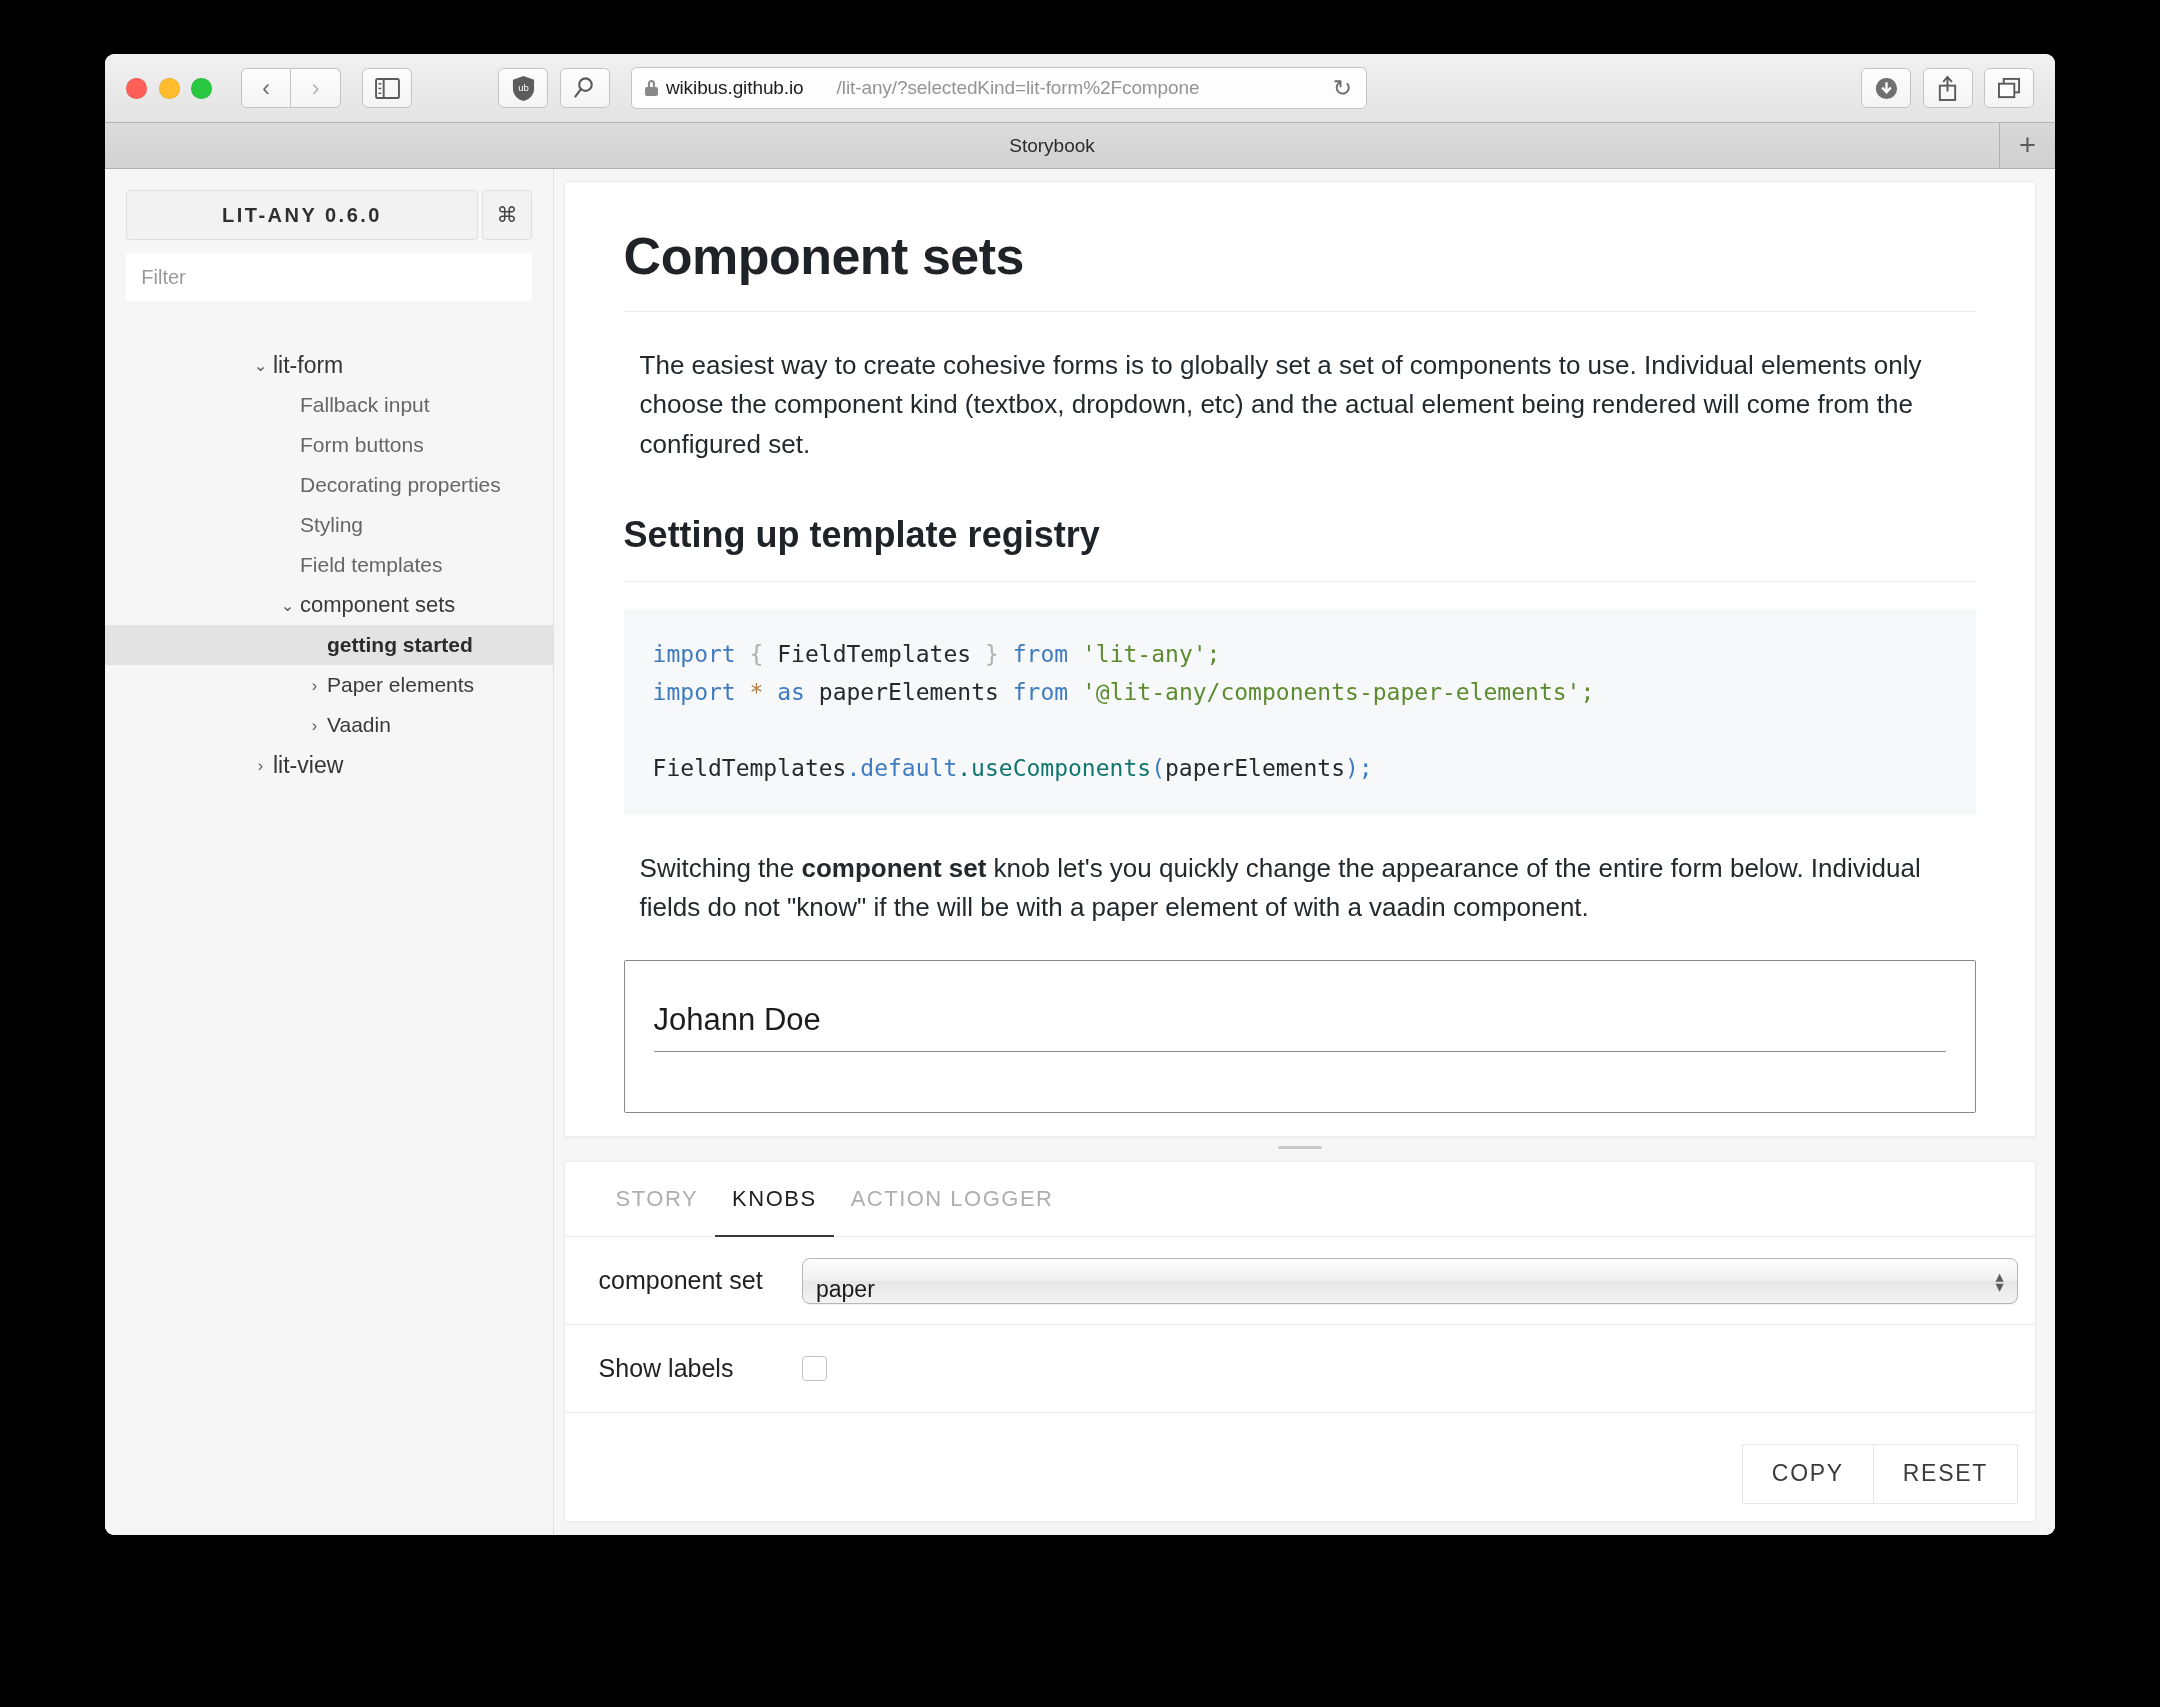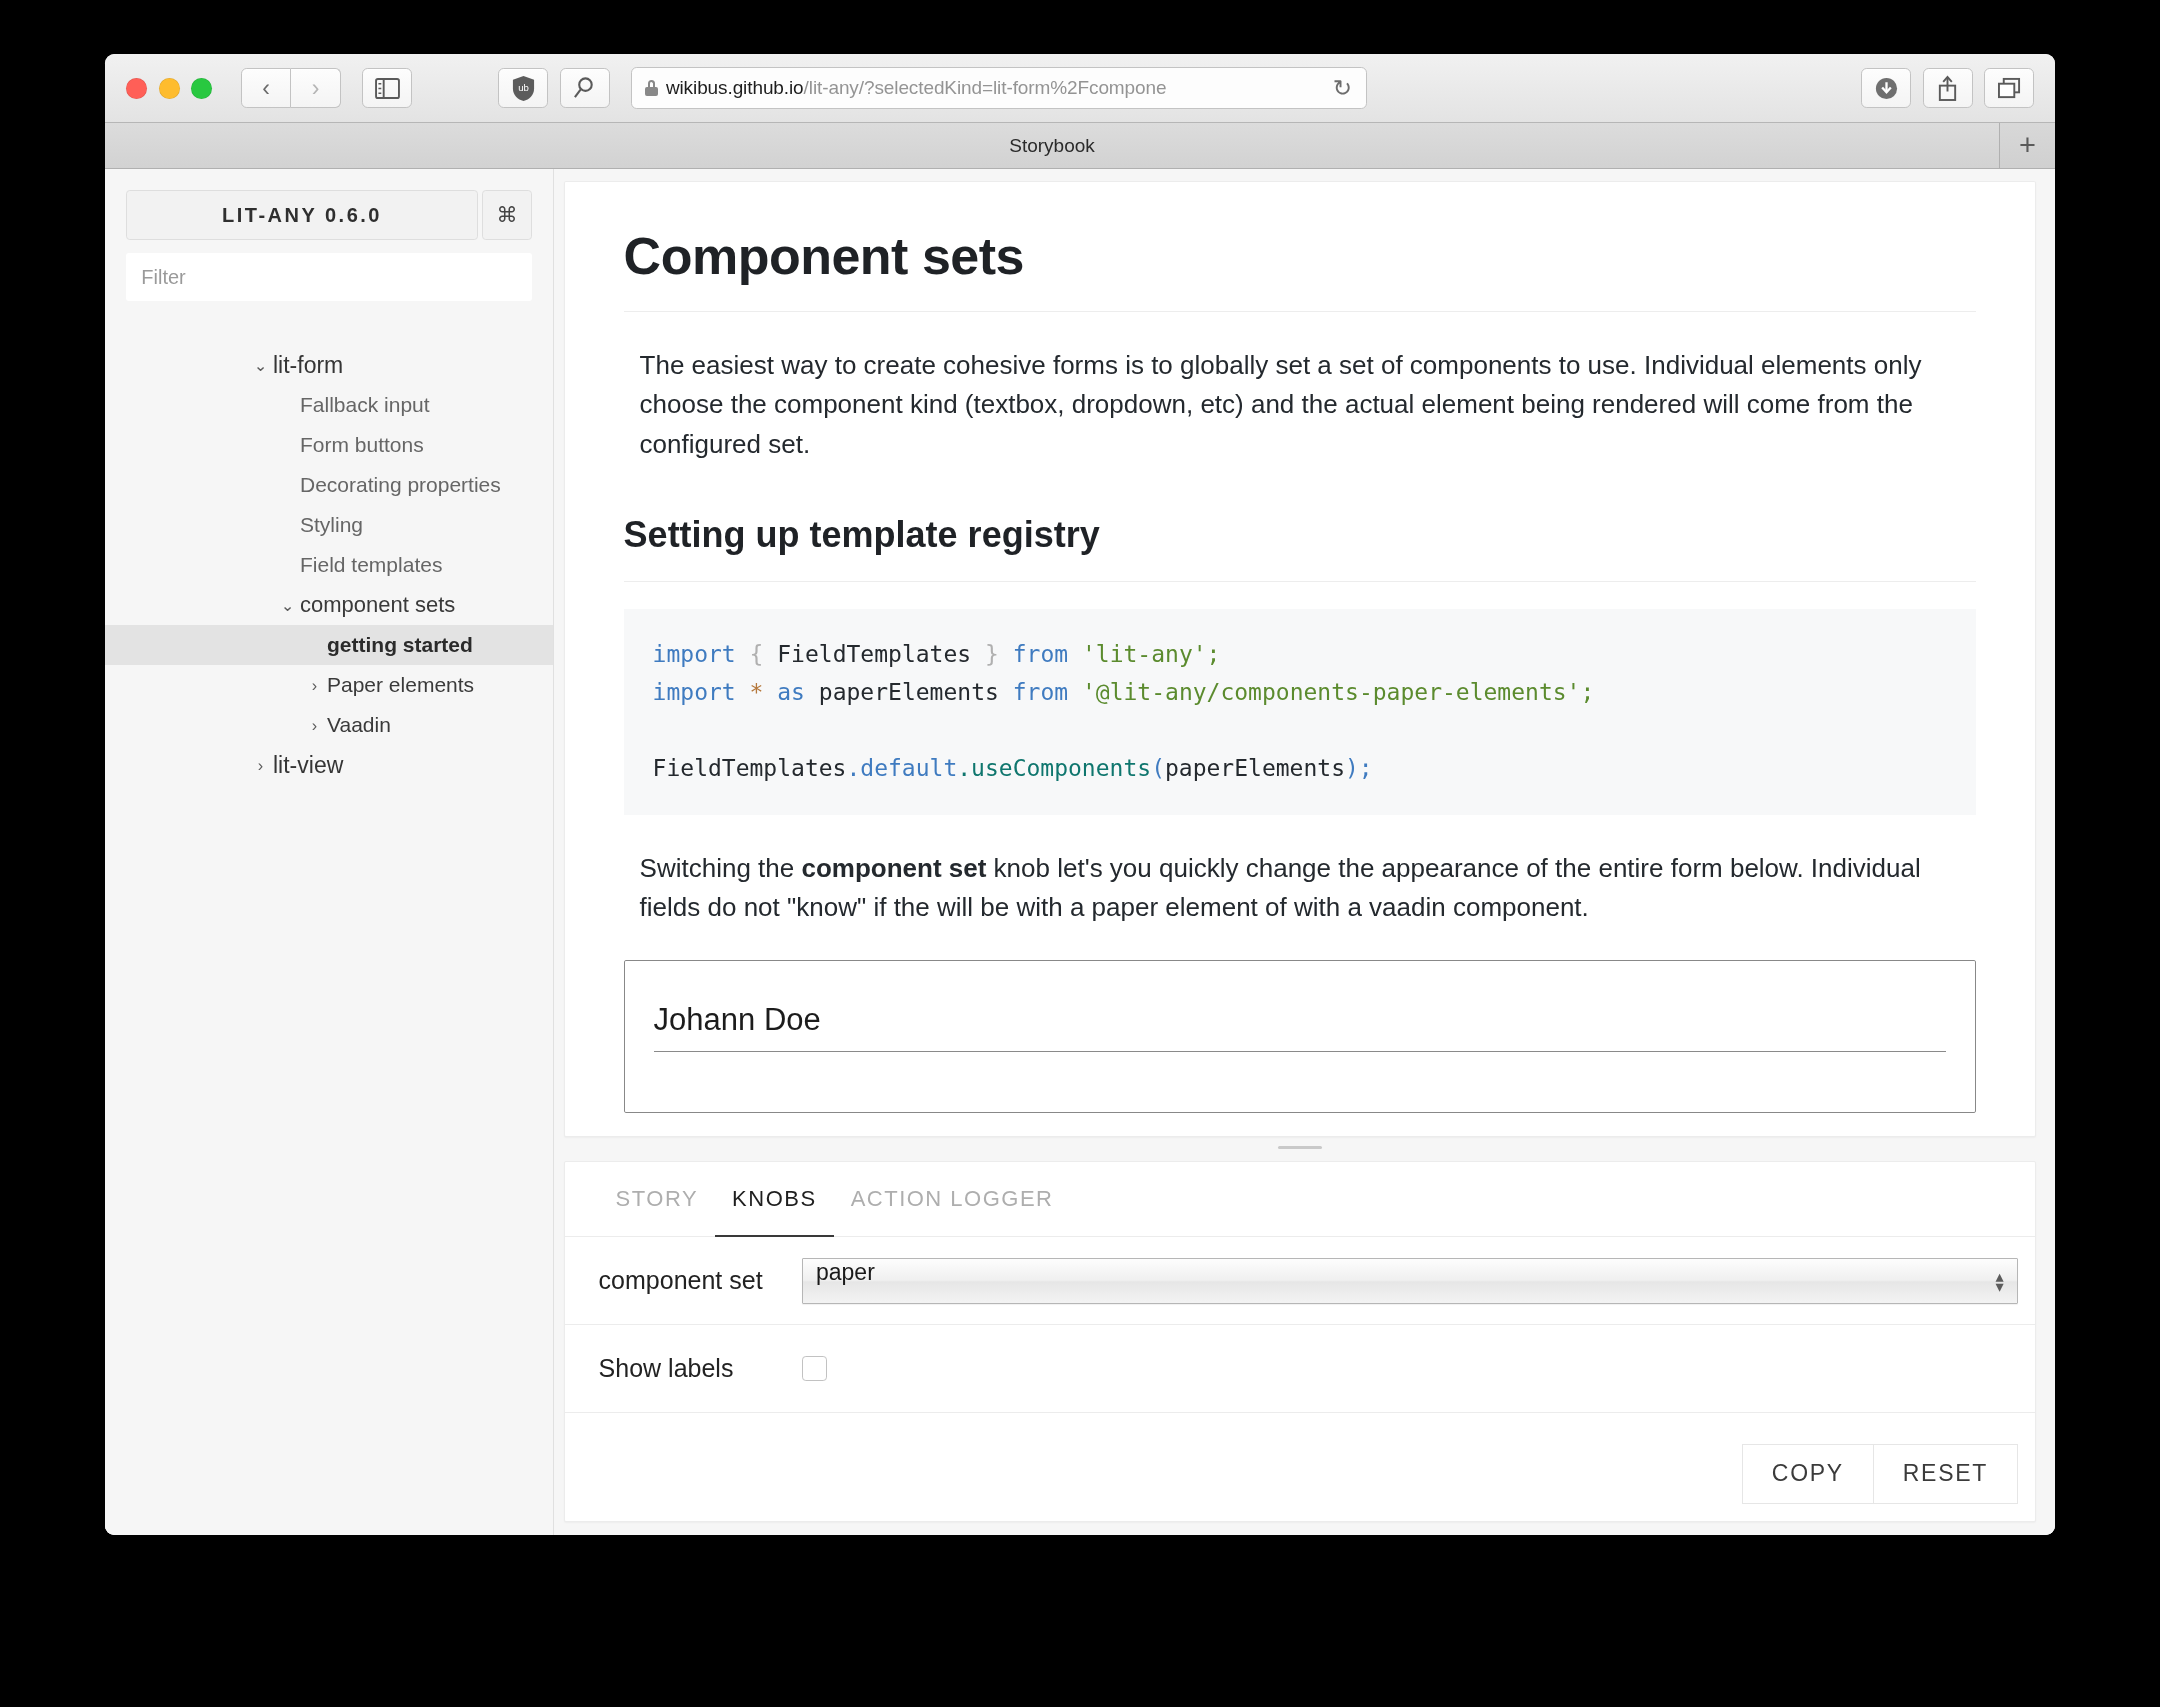"/lit-any/?selectedKind=lit-form%2Fcompon" #url-text .path { margin-left: none -> 33px }
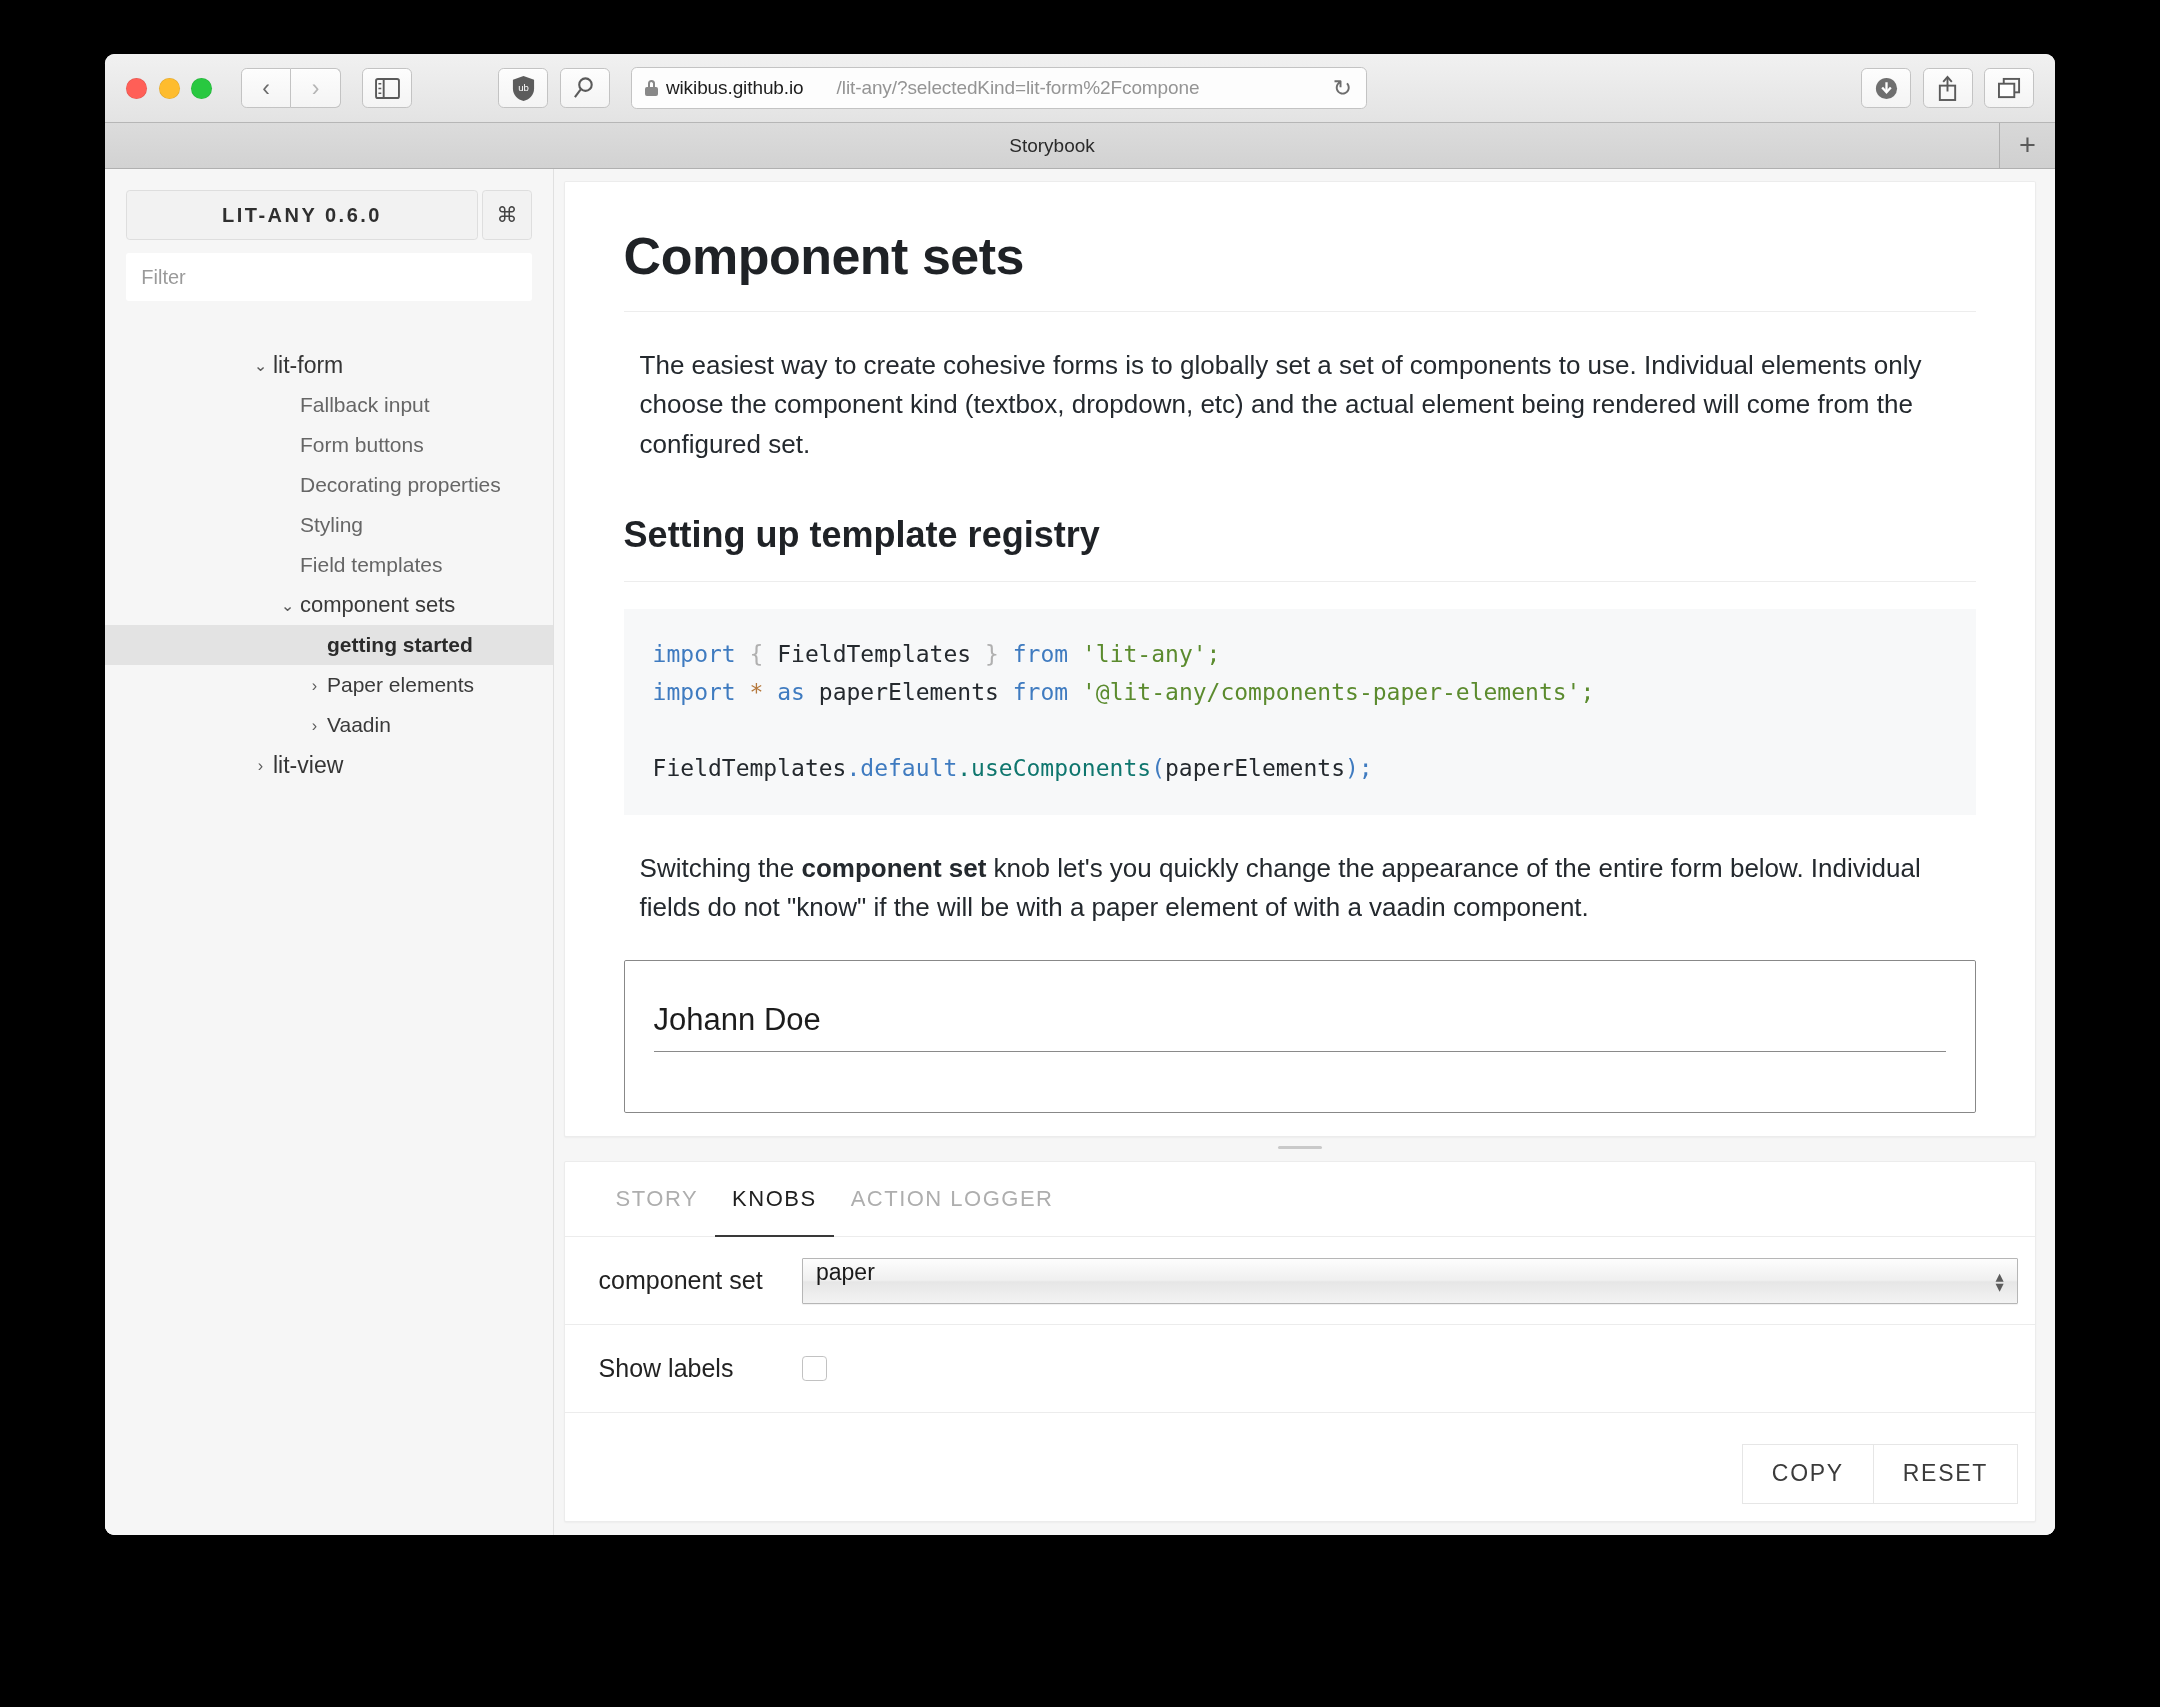"paper" #component-set-select { align-items: flex-start -> flex-end; border-radius: 1px -> 8px }
